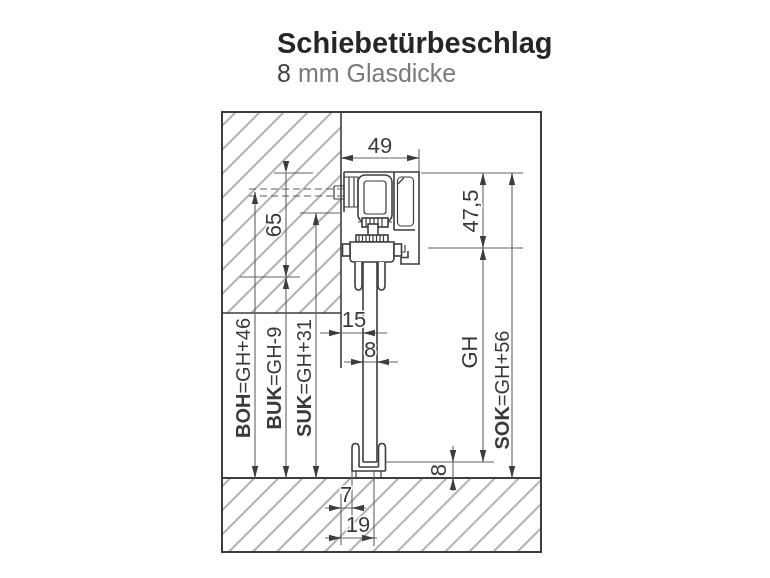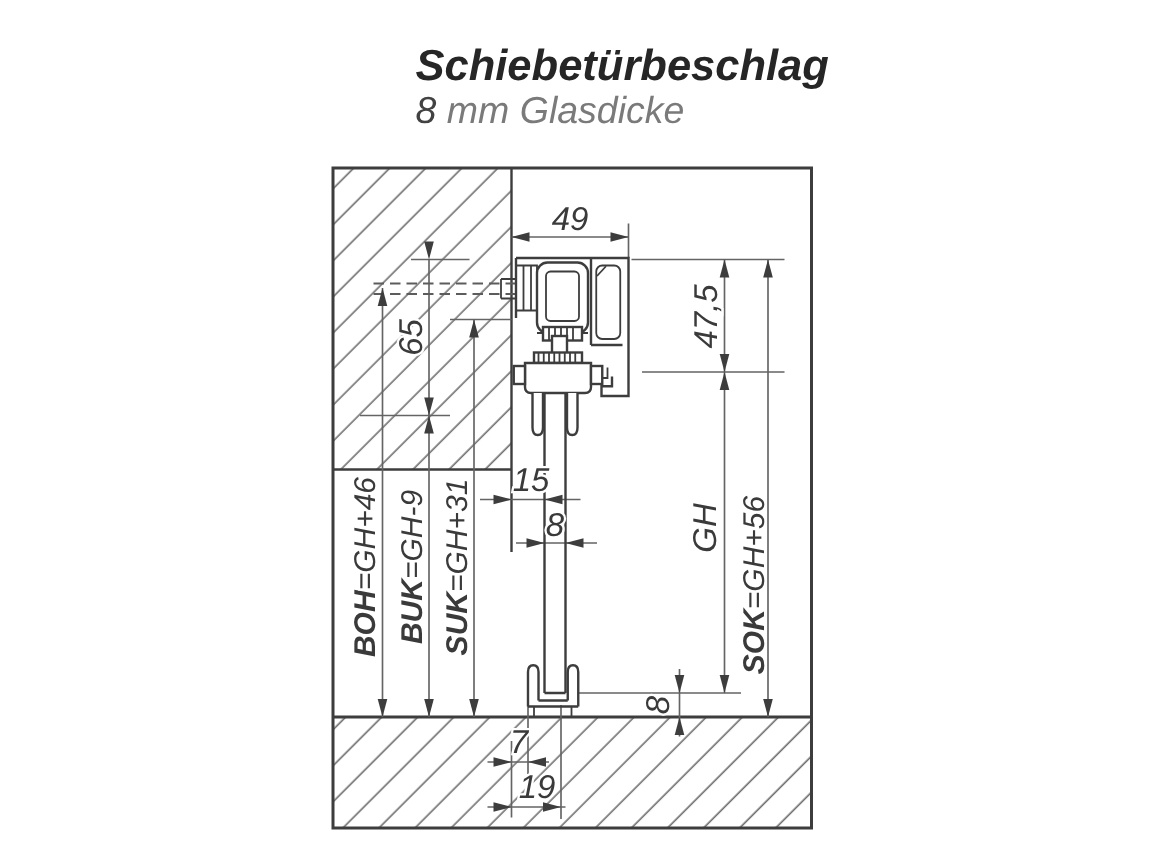"Schiebetürbeschlag" .stage { font-style: italic -> none }
